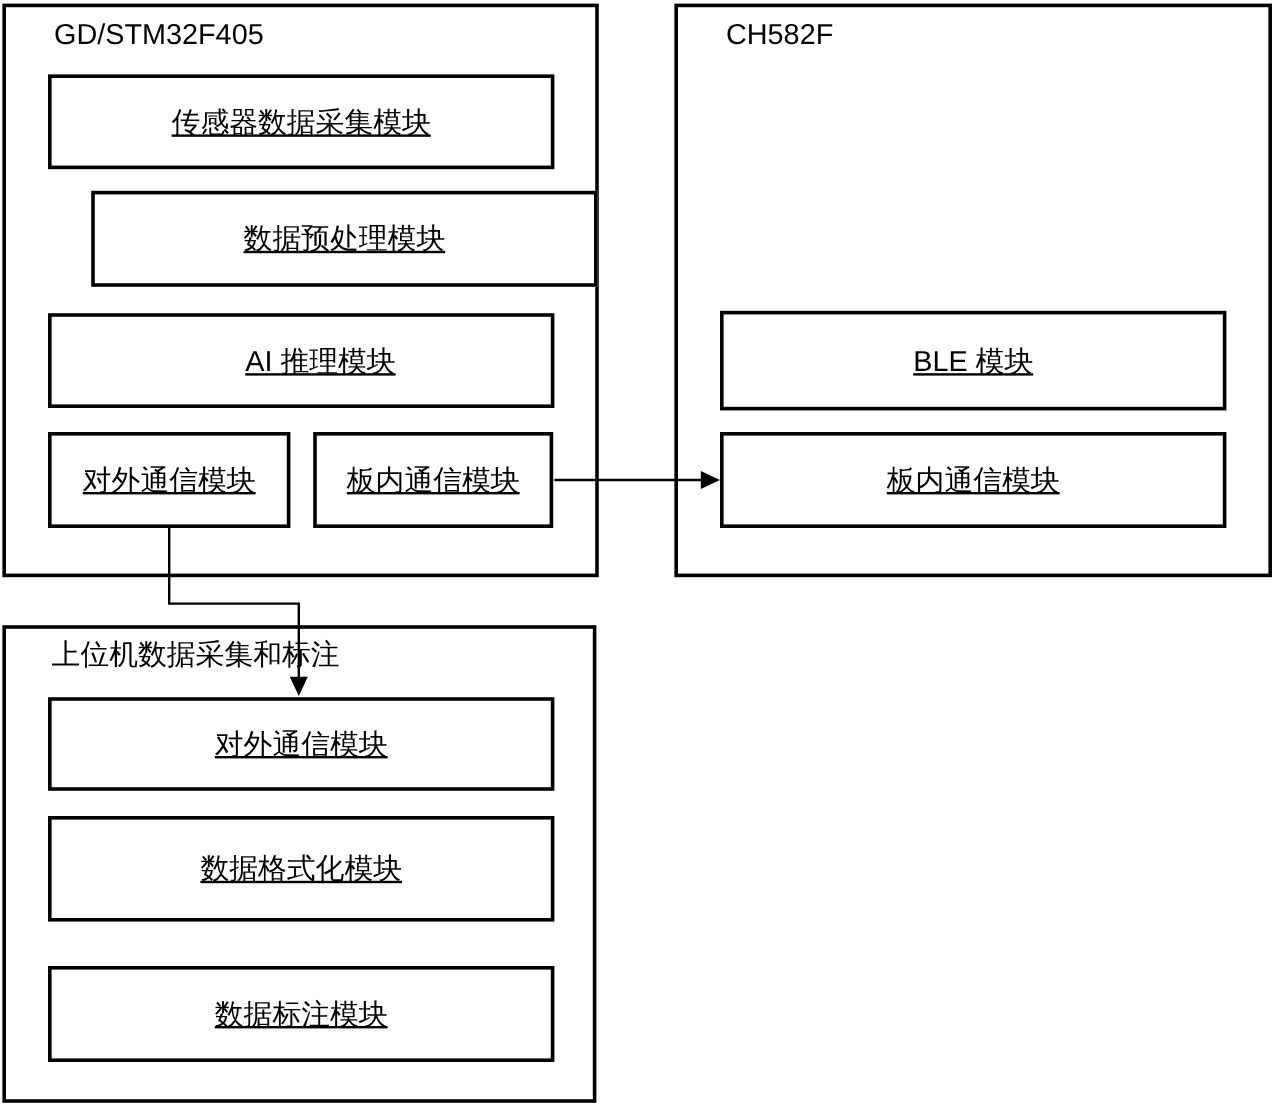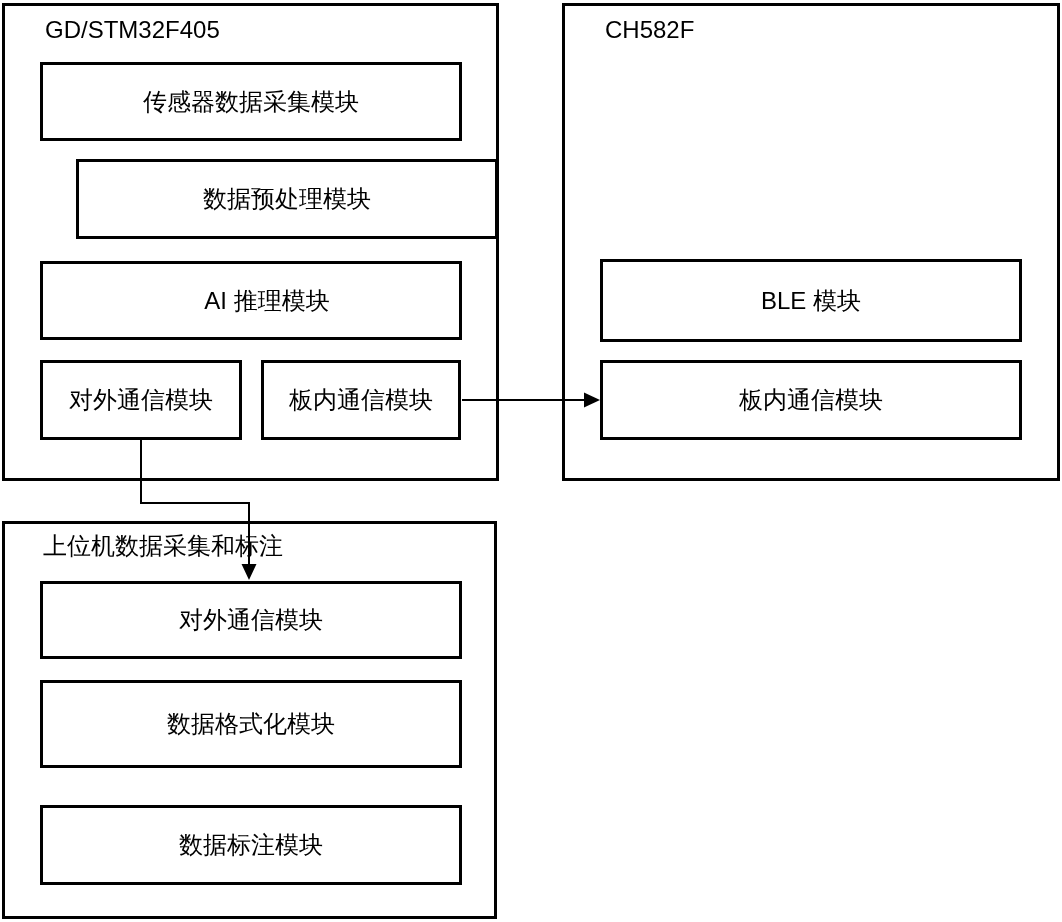"传感器数据采集模块" .node { text-decoration: none -> underline }
